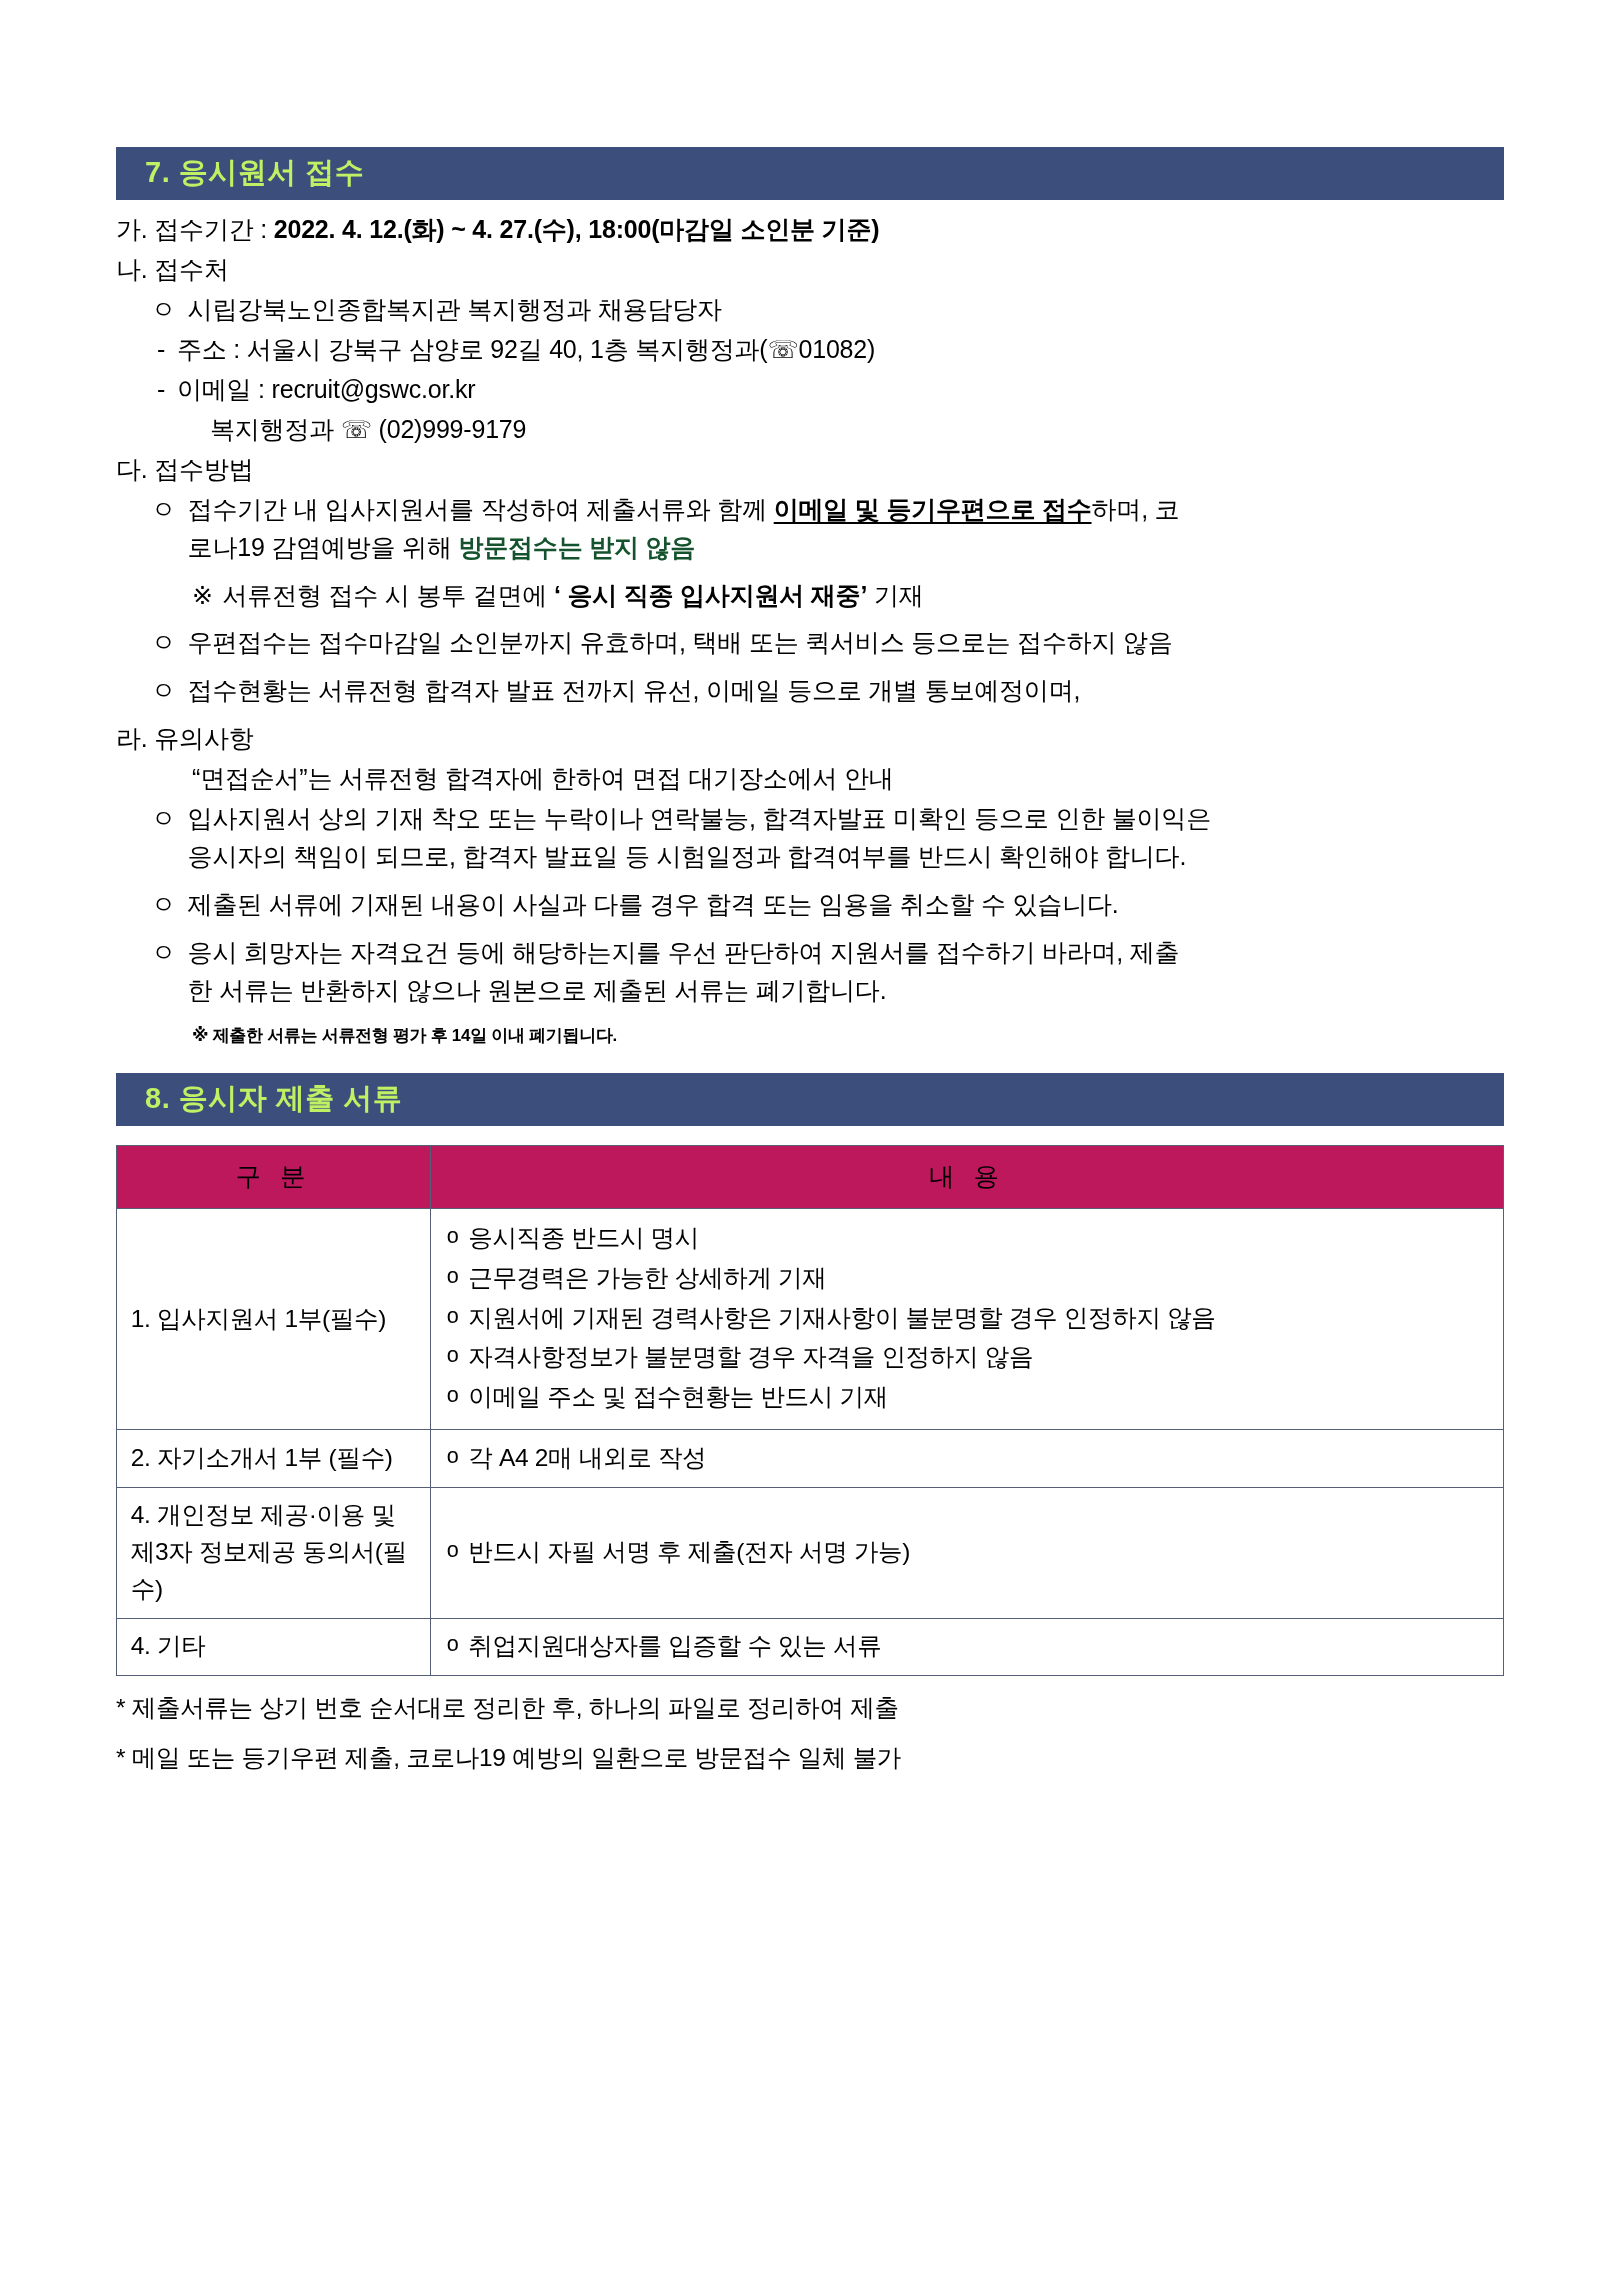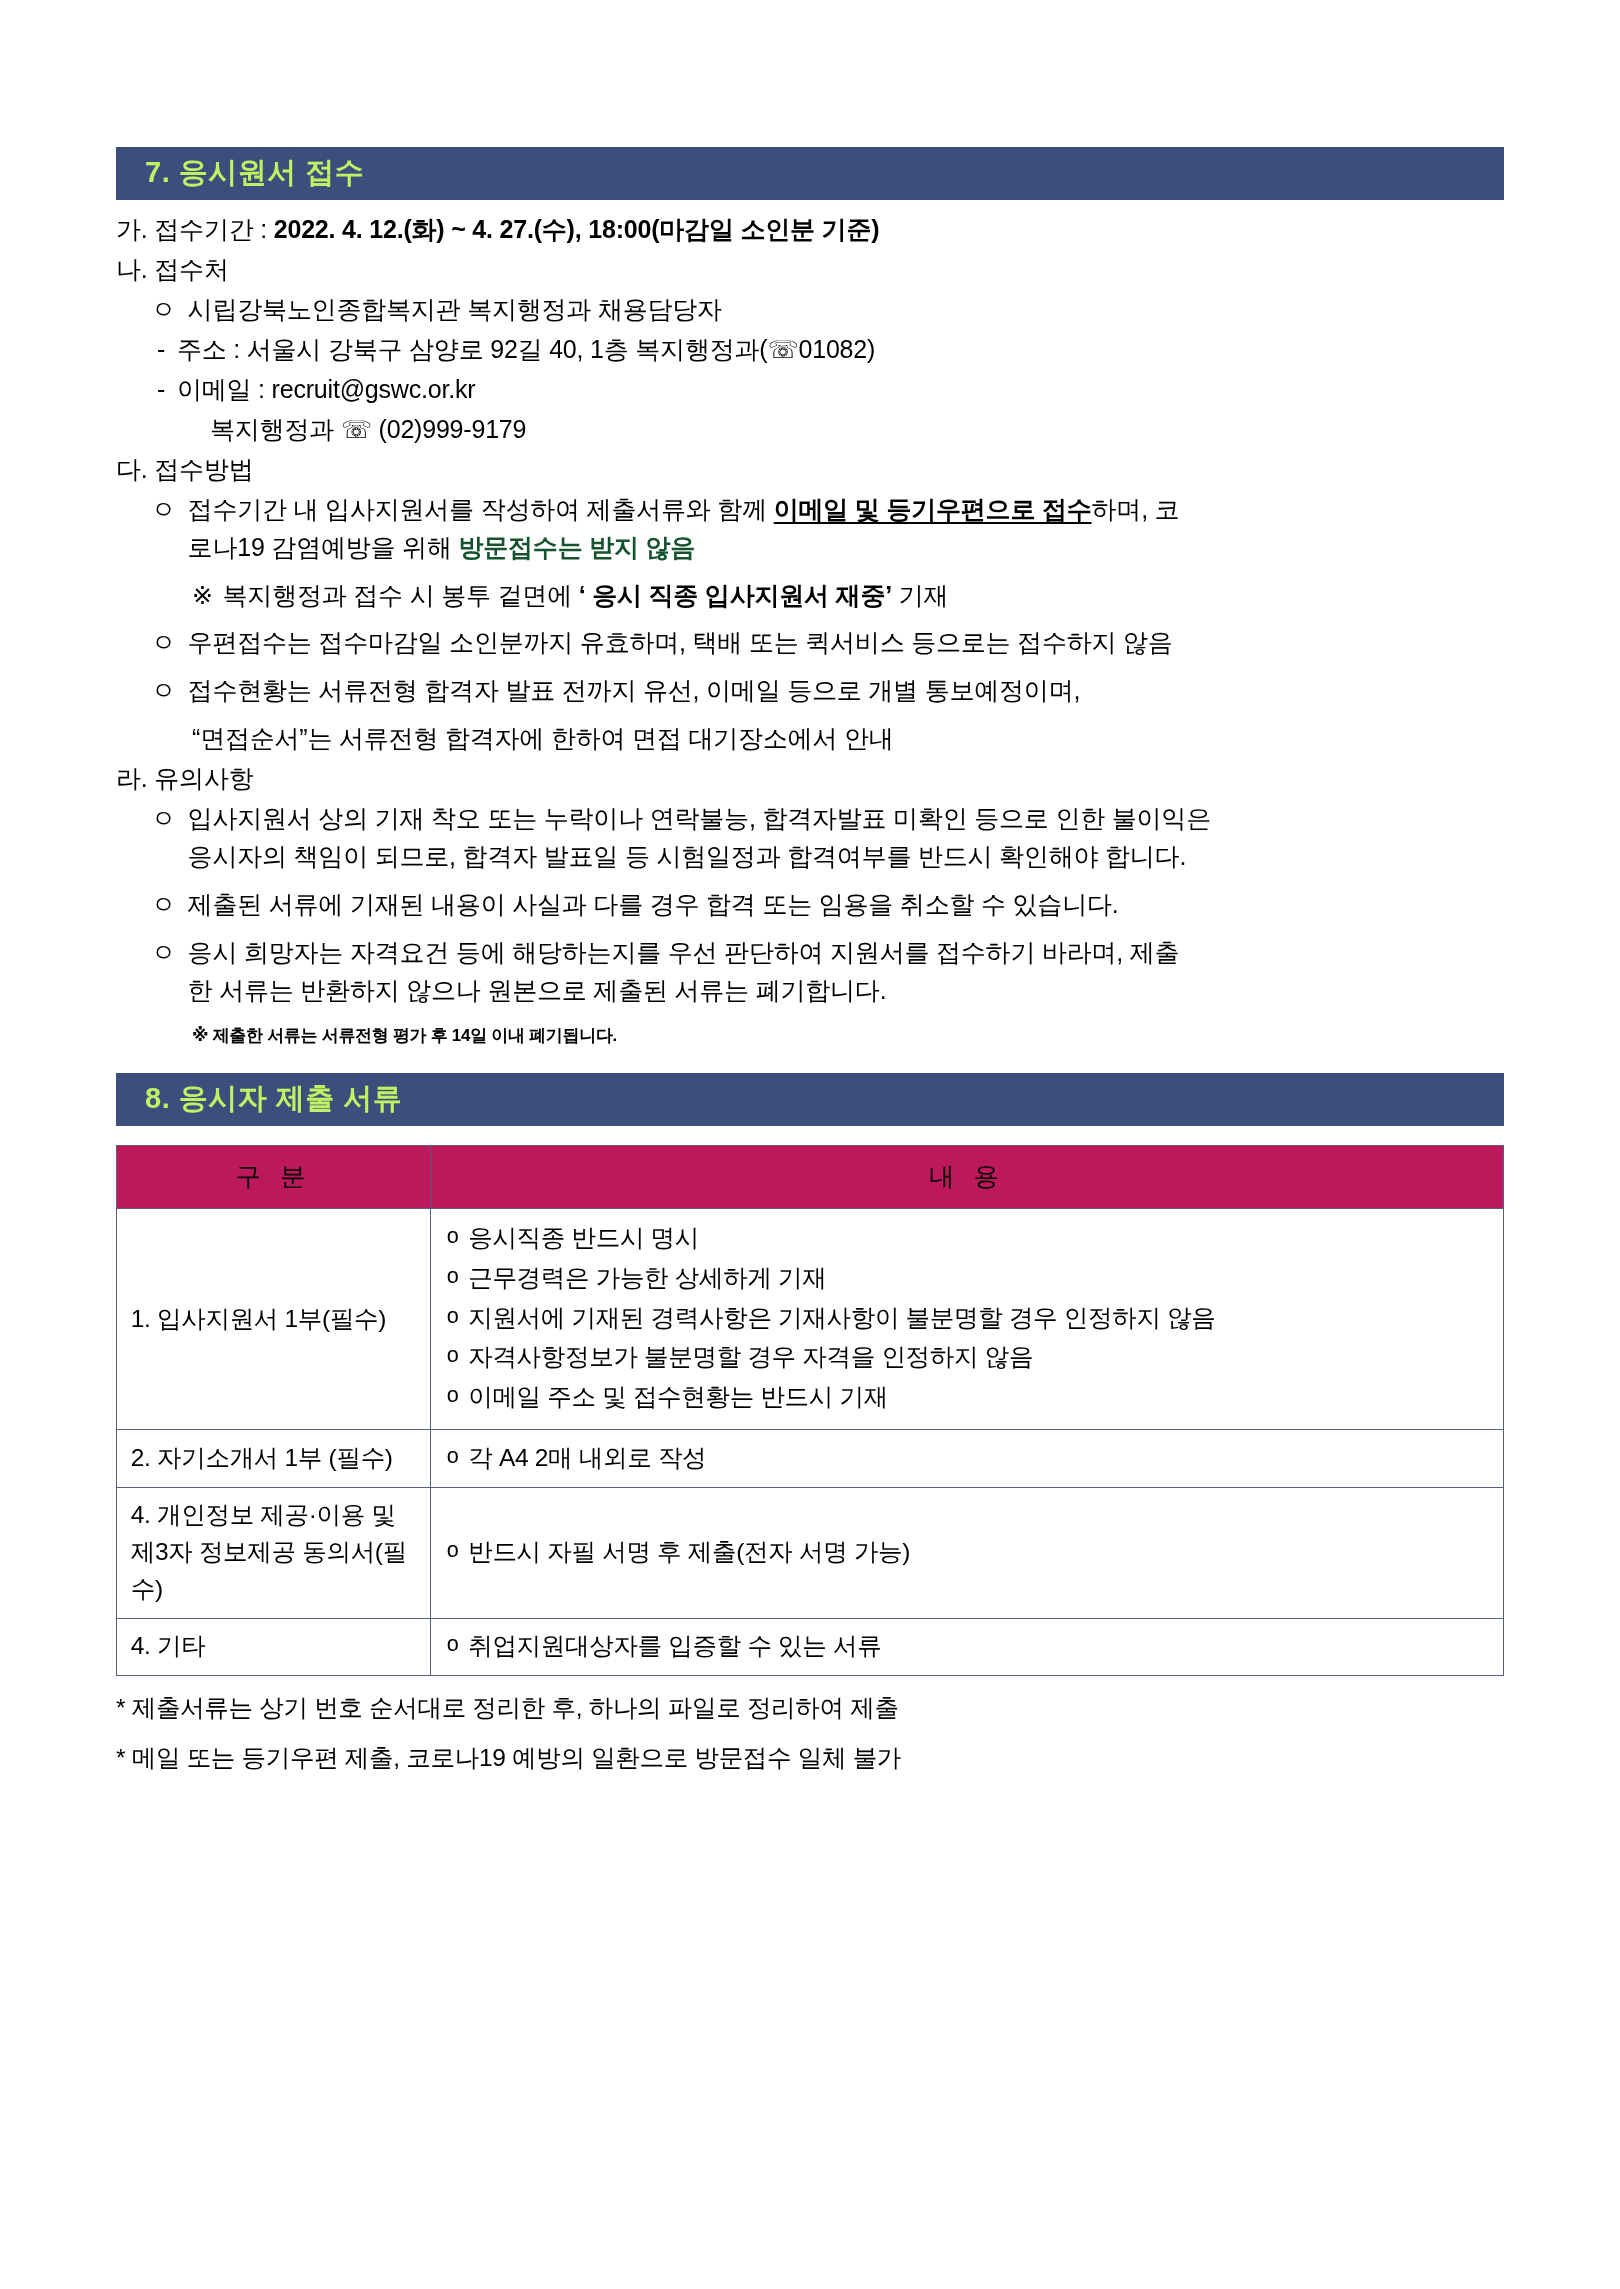"복지행정과 접수 시 봉투 겉면에" span { text: 복지행정과 -> 서류전형 }
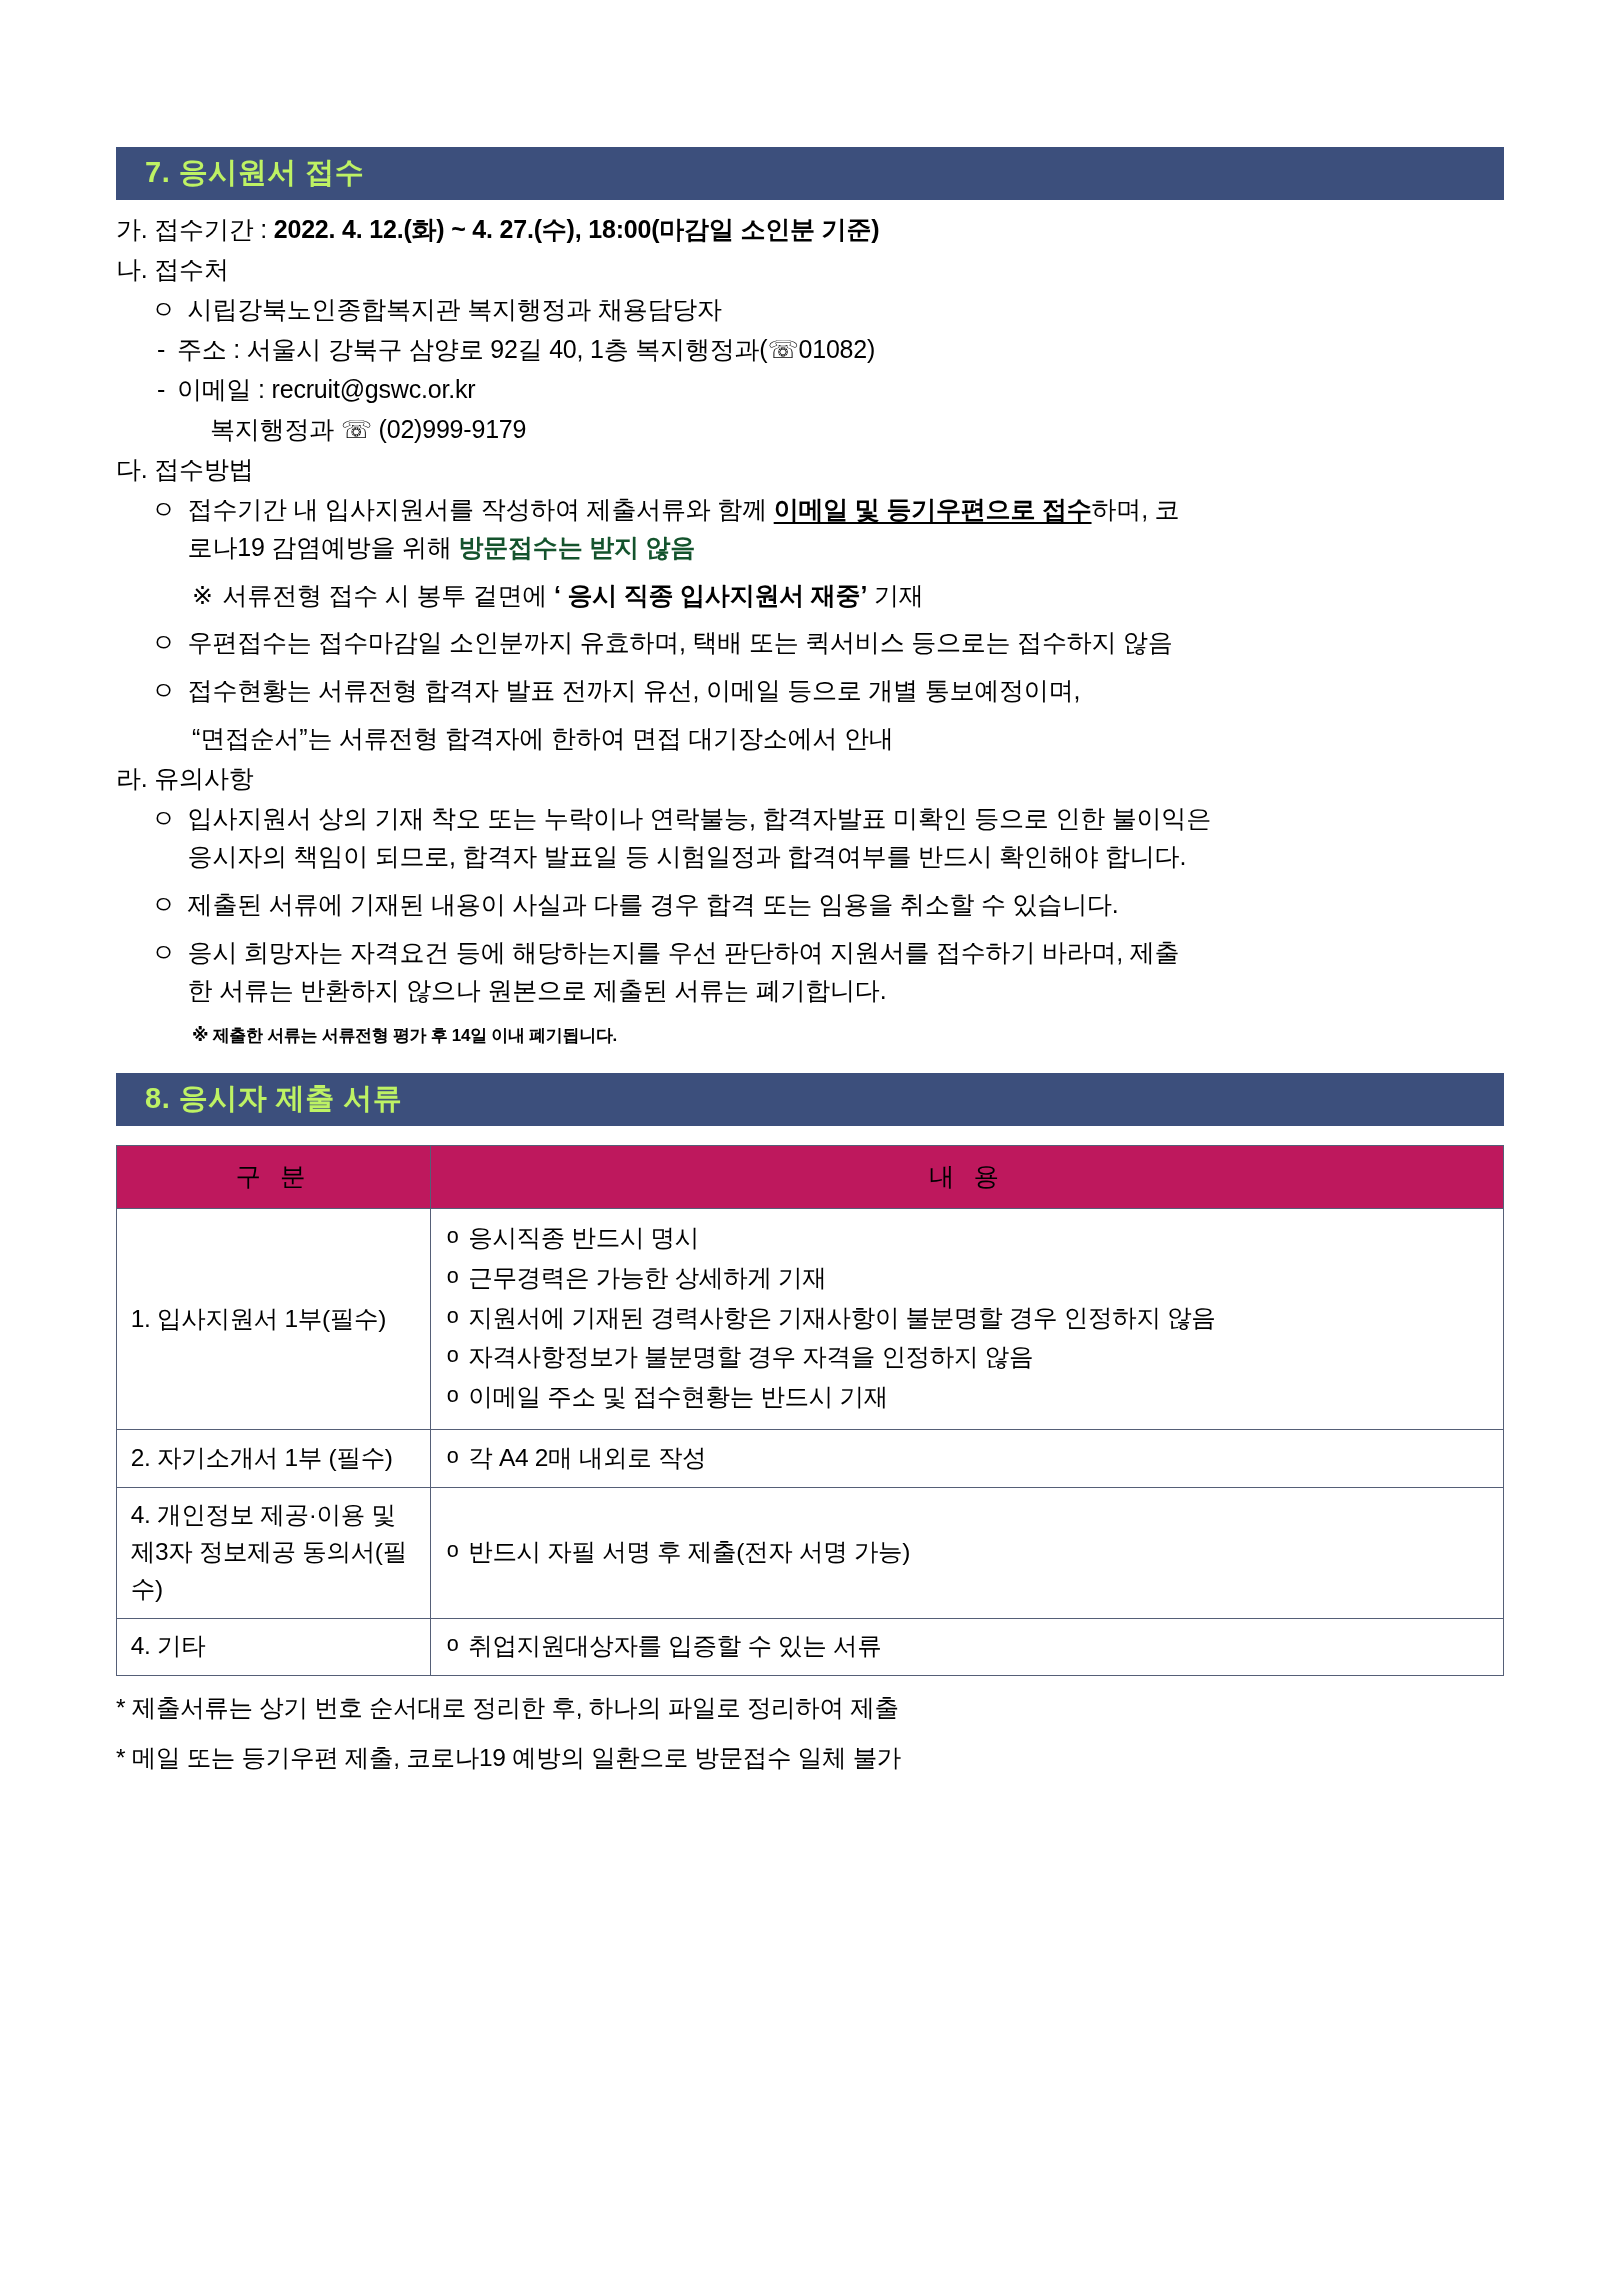"“면접순서”는 서류전형 합격자에 한하여 면접" div.line { order: before "라. 유의사항" -> after "라. 유의사항" }
